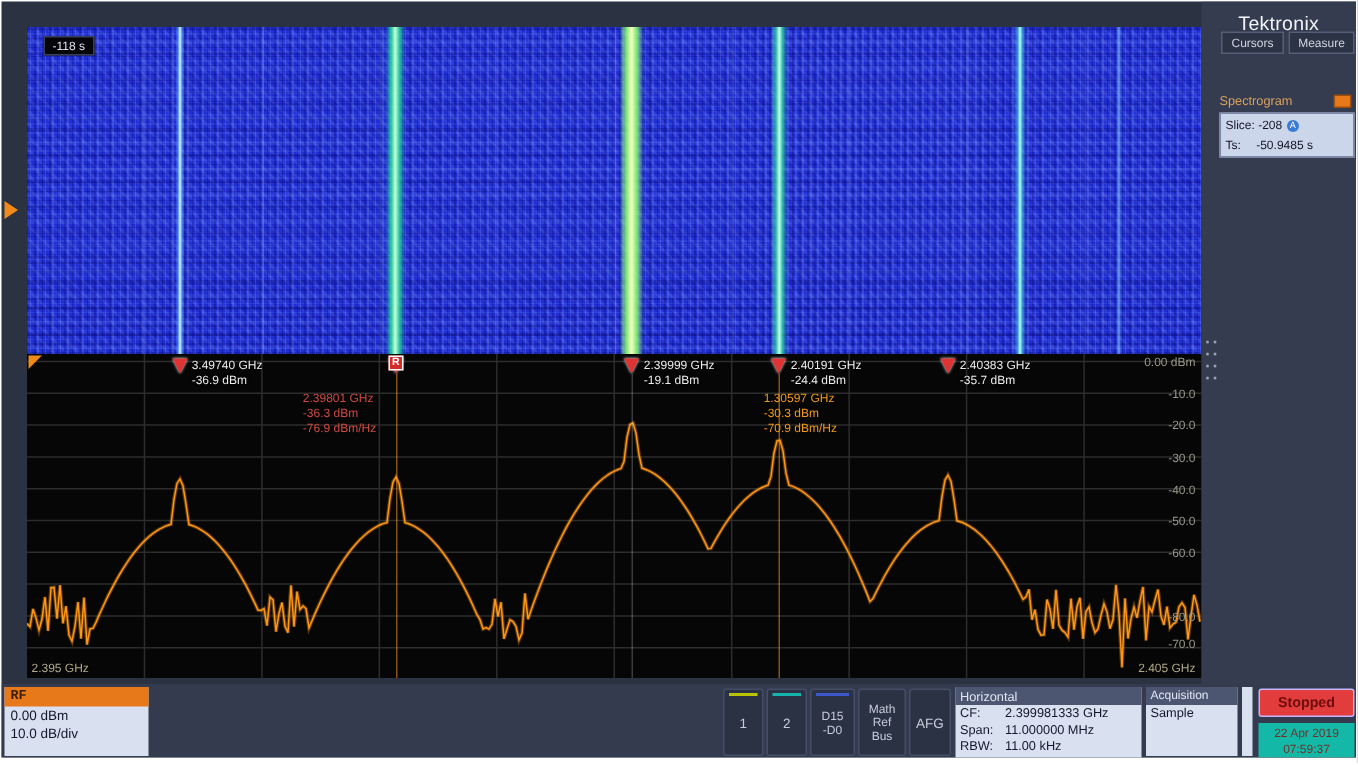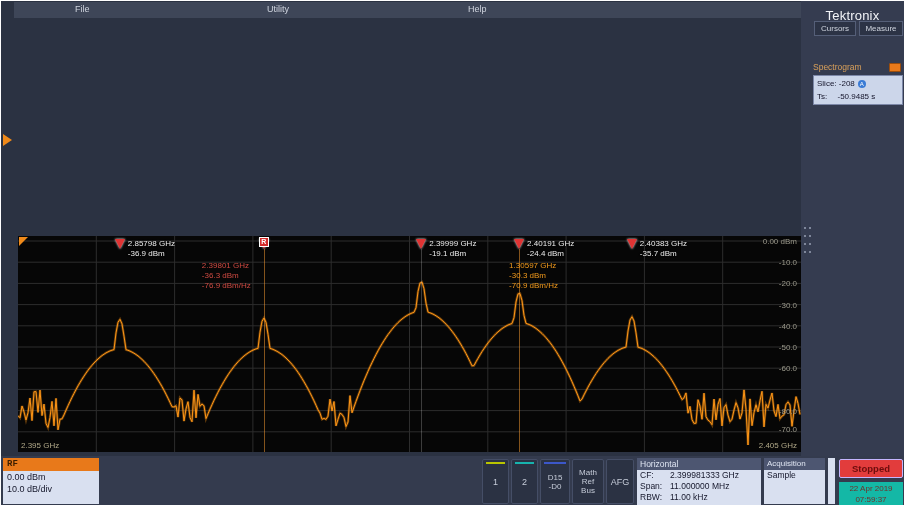"File" div.menubar { html: <div> <span>File</span> <span>Utility</span> <span>Help</span> </div> -> none }
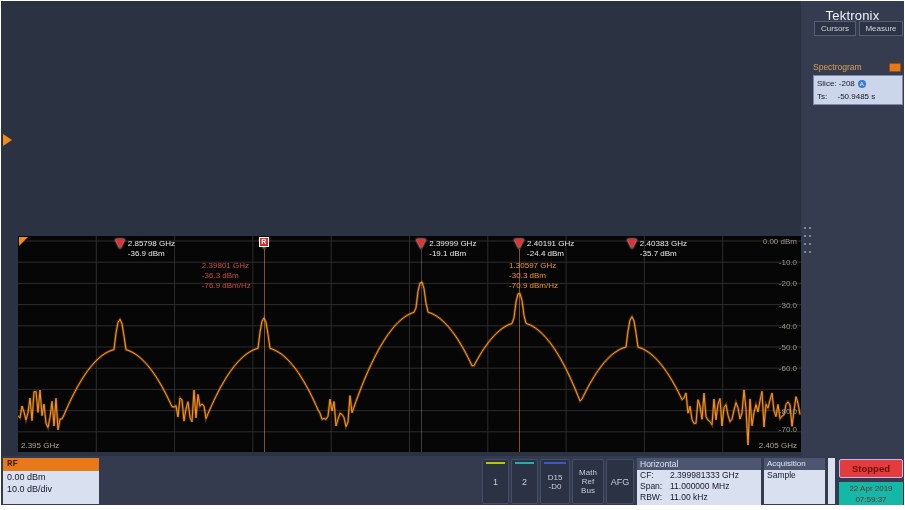"-118 s" div.spectrogram { html: none -> <div> <div></div> <div></div> <div> <div></div> <div></div> <div></div> <div></div> <div></div> <div></div> <div></div> <div></div> <div></div> </div> <div> <div></div> <div></div> <div></div> <div></div> <div></div> <div></div> </div> <div>-118 s</div> </div> }
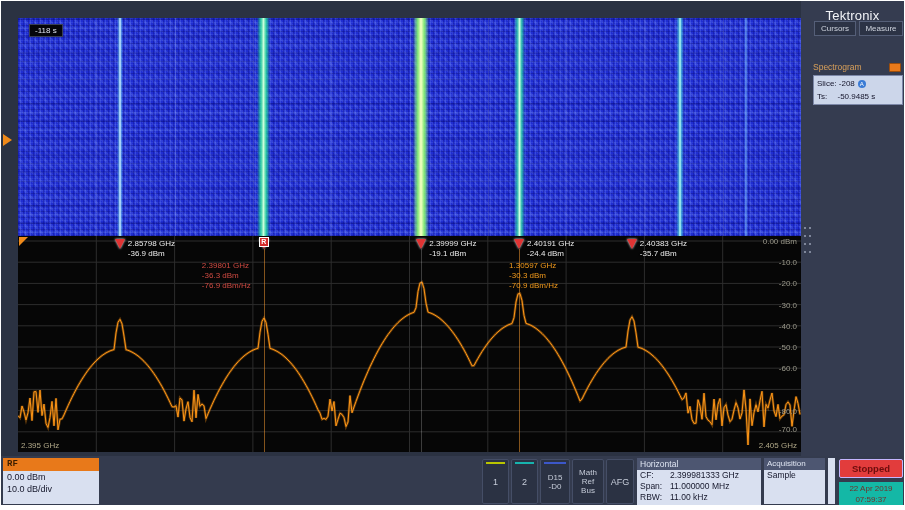"2.85798 GHz" div { text: 2.85798 -> 3.49740 }
